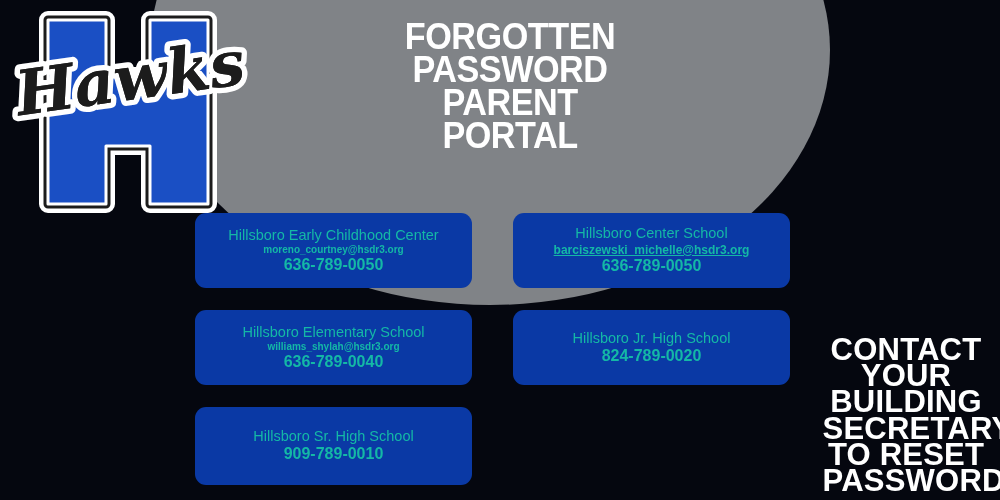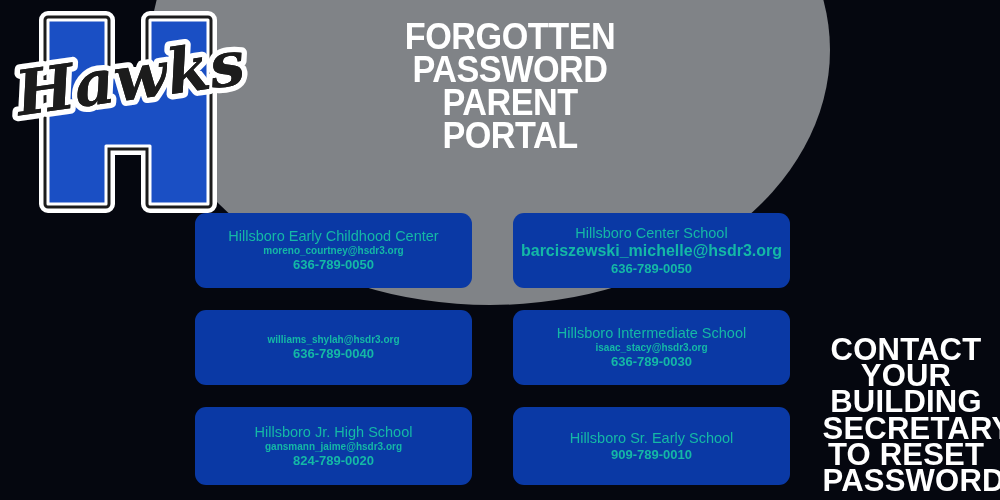"barciszewski_michelle@hsdr3.org" .card.tight .c-email { font-size: 16px -> 12px; text-decoration: none -> underline }
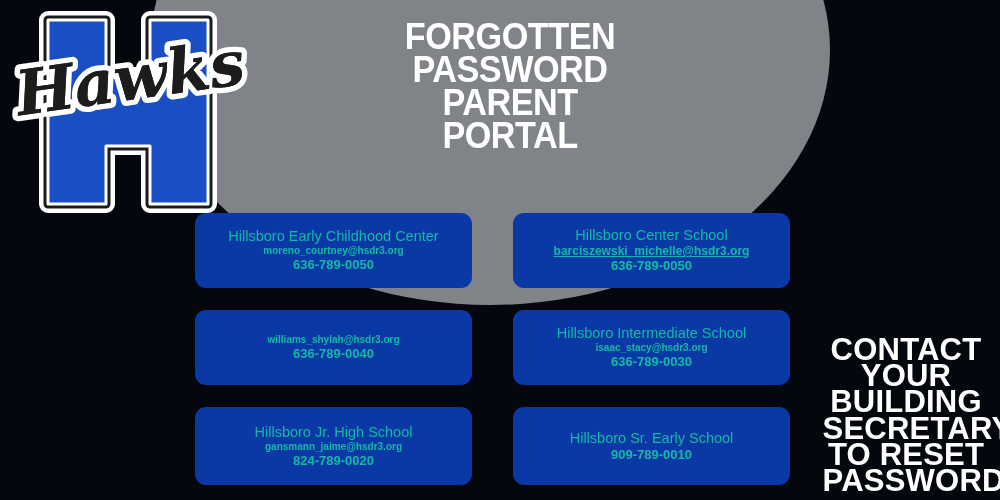"636-789-0050" .card .c-phone { font-size: 13px -> 16px }
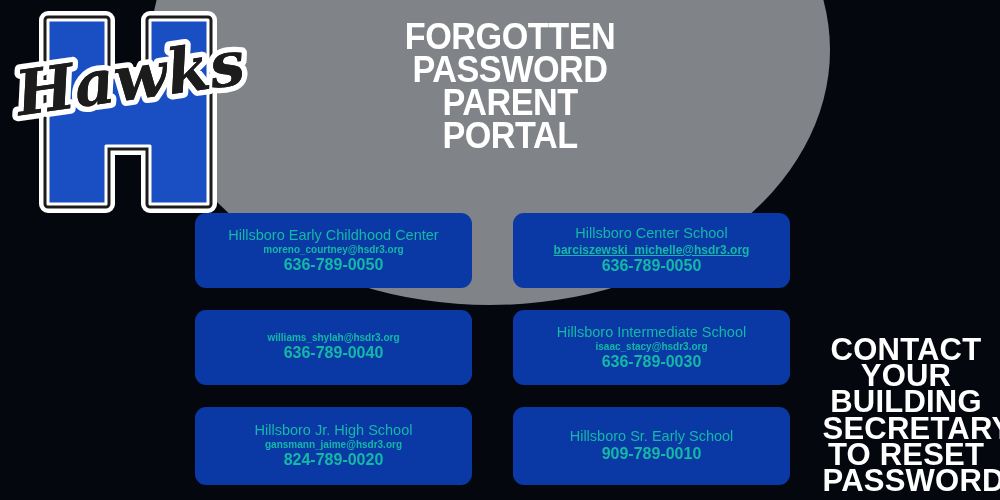"Hillsboro Elementary School" span.c-name { html: none -> <span>Hillsboro Elementary School</span> }
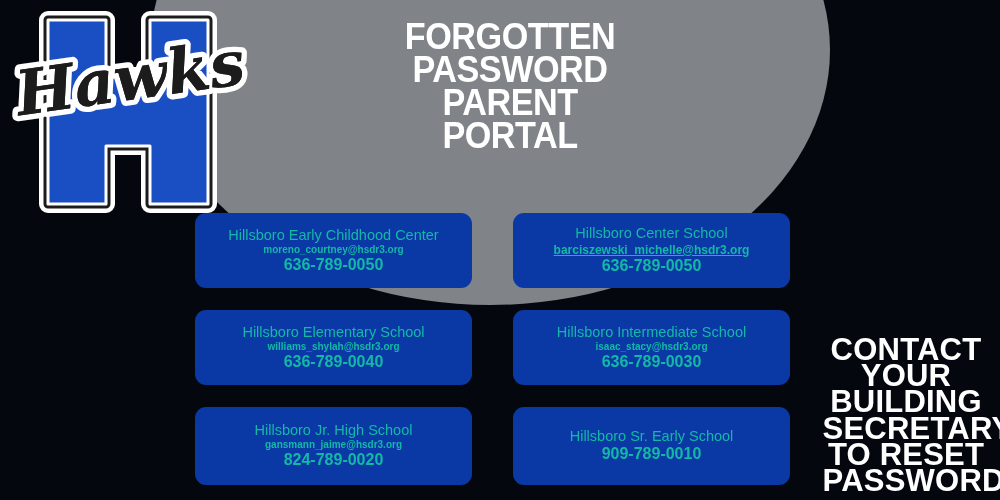"Hillsboro Intermediate School" div.card { html: <div> <span>Hillsboro Intermediate School</span> <span>isaac_stacy@hsdr3.org</span> <span>636-789-0030</span> </div> -> none }
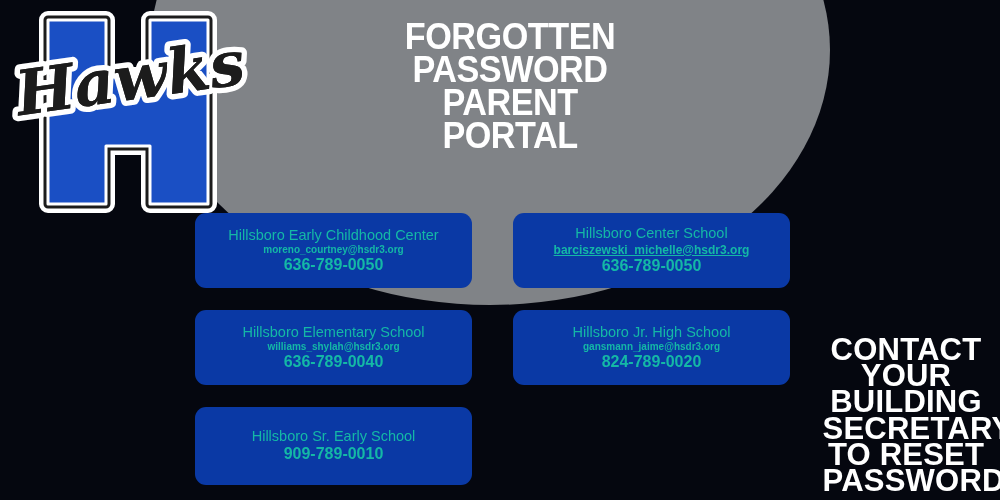"gansmann_jaime@hsdr3.org" span.c-email { html: <span>gansmann_jaime@hsdr3.org</span> -> none }
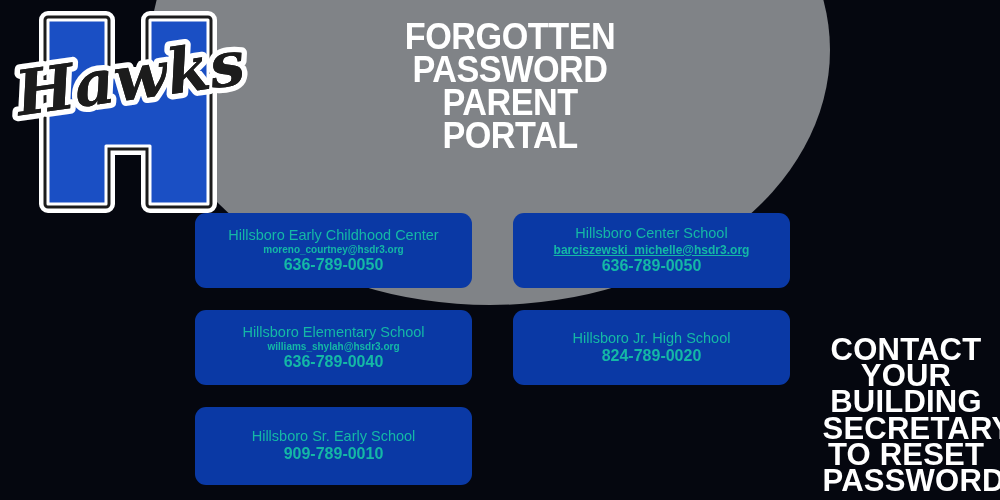"Hillsboro Sr. Early School" span.c-name { text: Early -> High }
